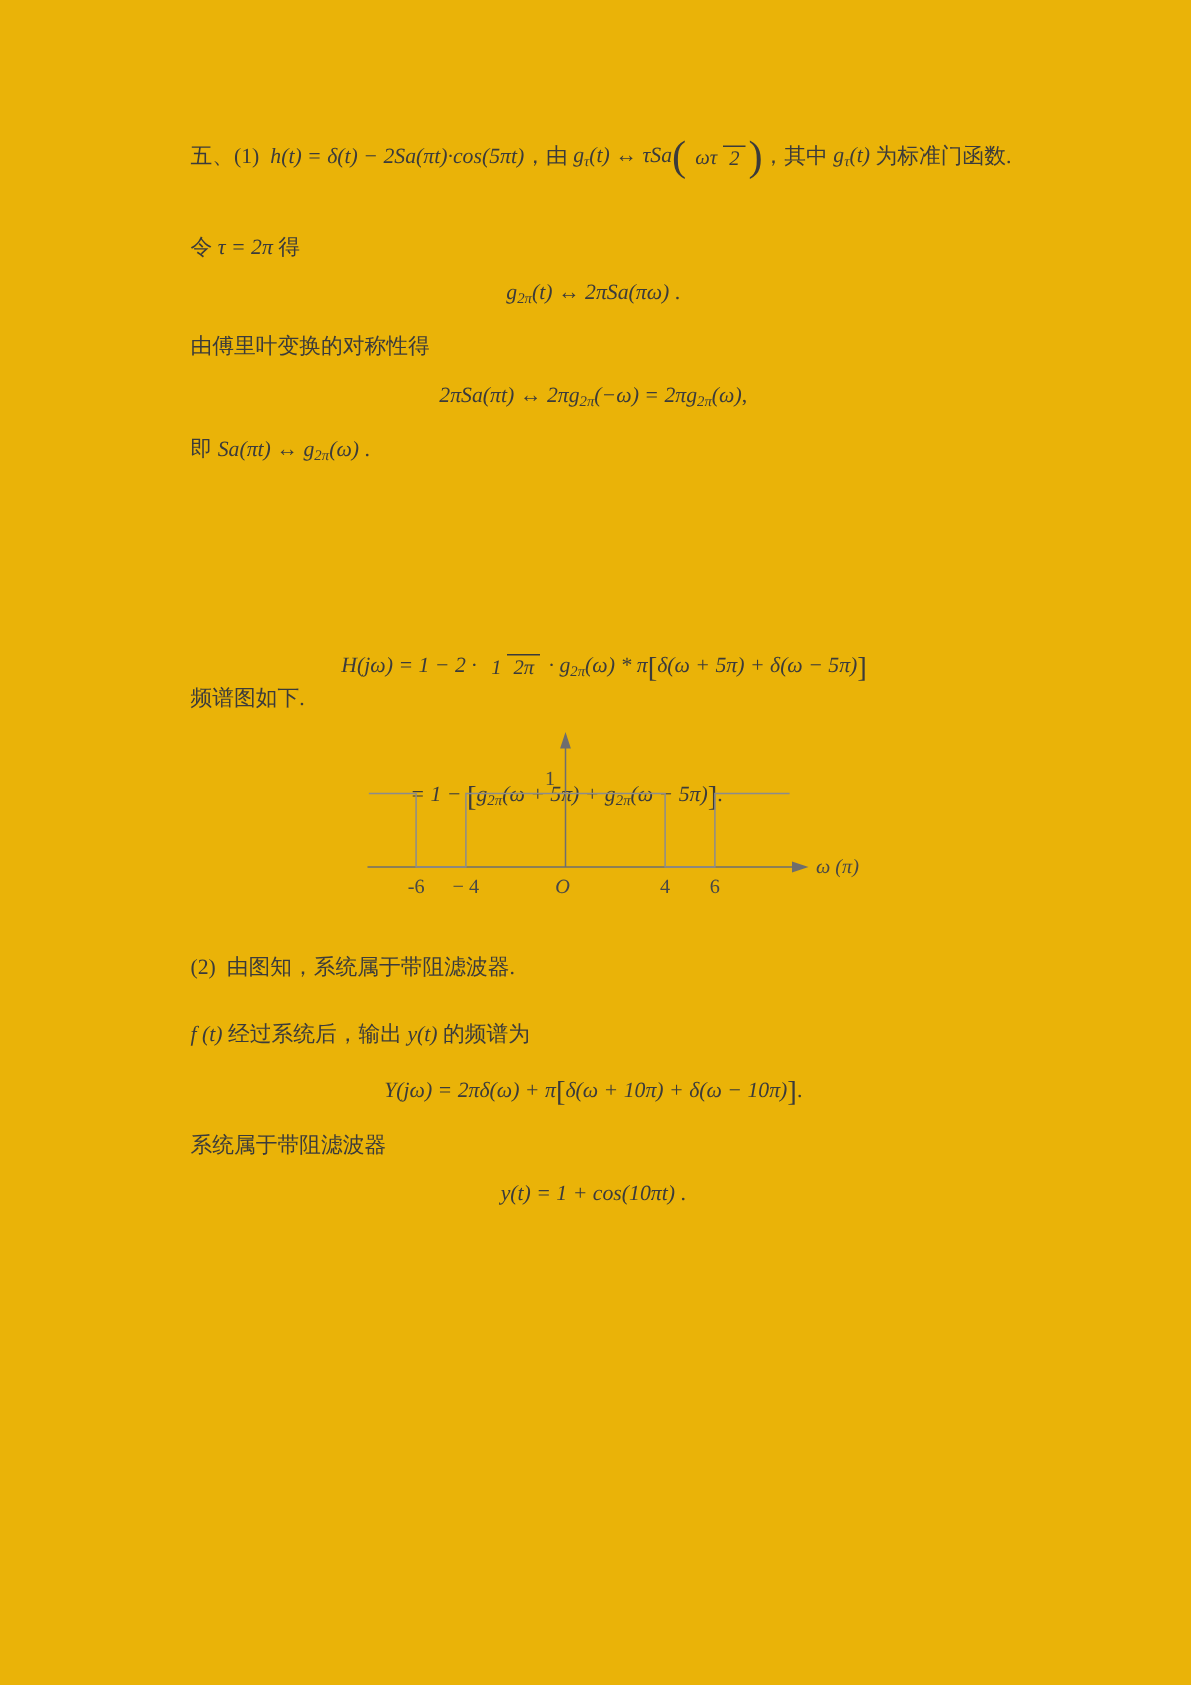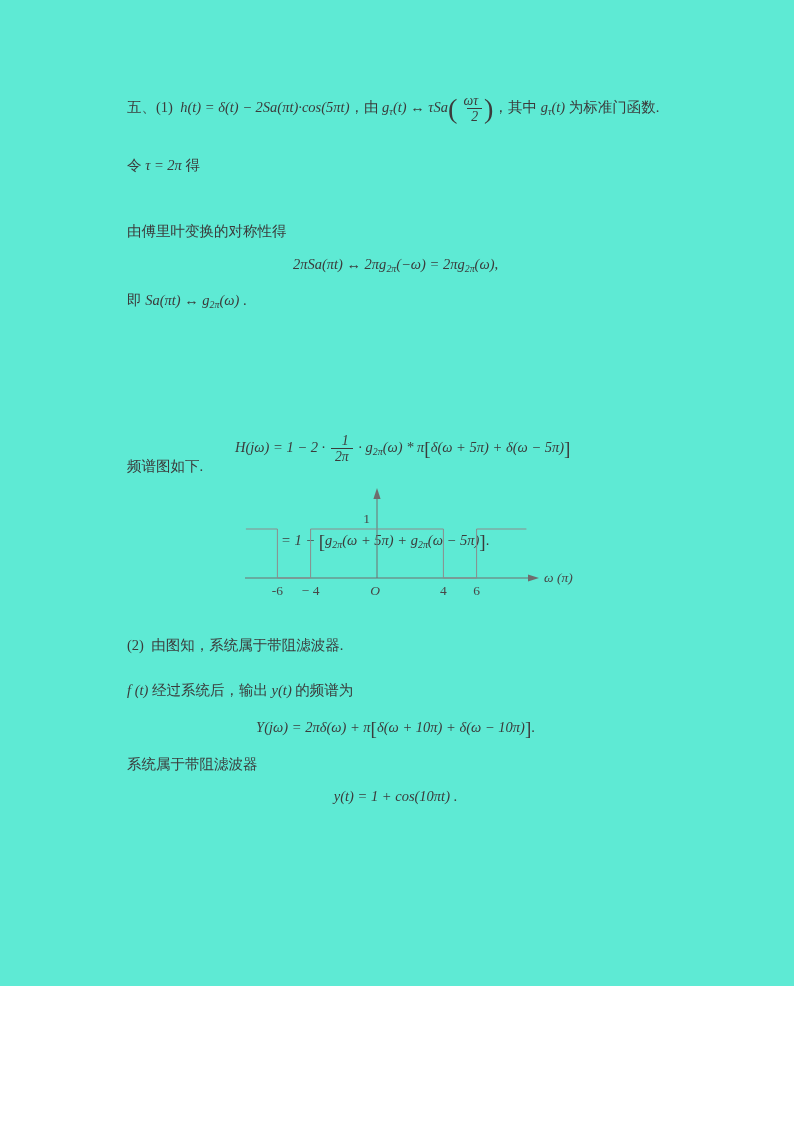"五、(1) h(t) = δ(t) −" .page { background: #5eead4 -> #eab308; height: 986px -> 1123px }
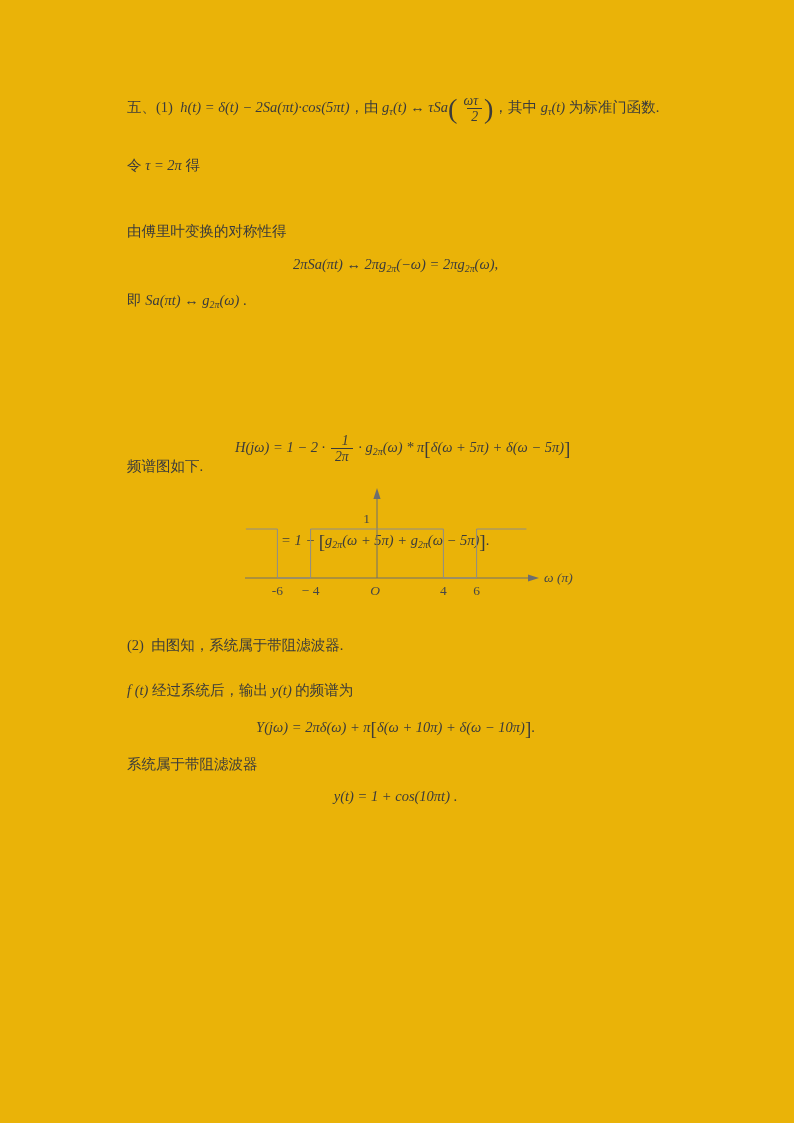"ωτ" .frac { align-items: flex-end -> center; flex-direction: column -> row }
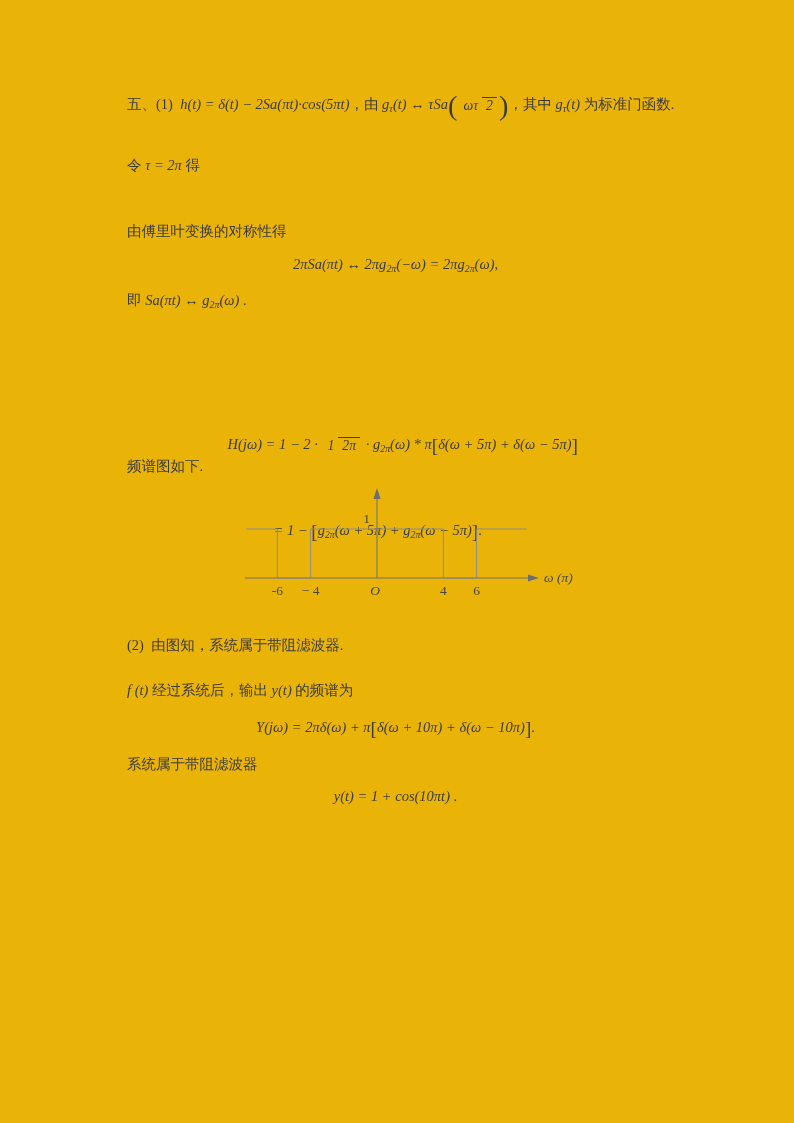"g2π(t) ↔ 2πSa(πω) ." div.ln { html: none -> <div><span>g<sub>2π</sub>(t) ↔ 2πSa(πω)</span> .</div> }
